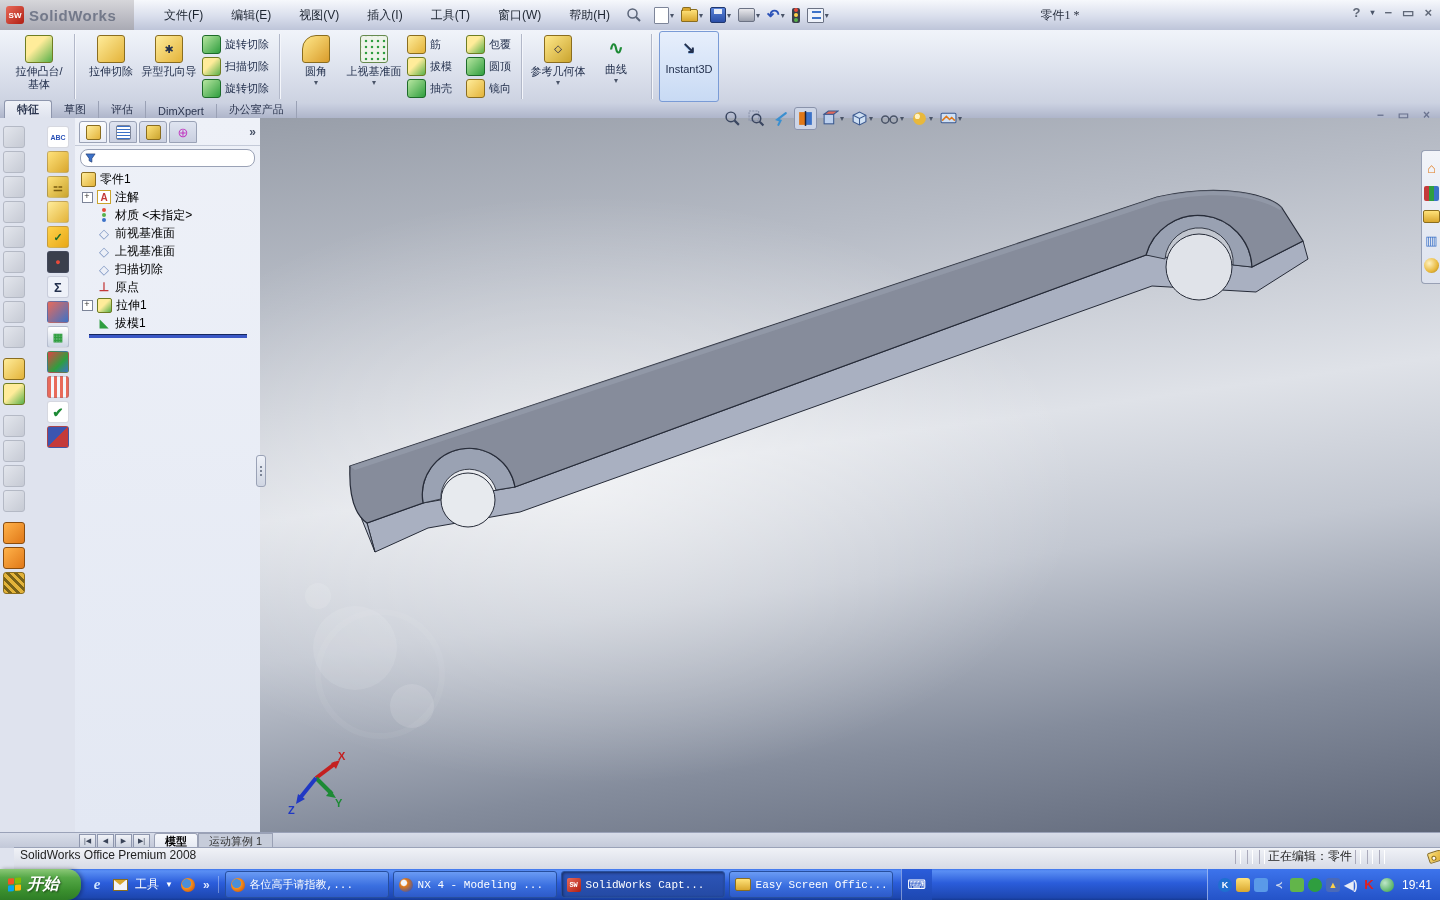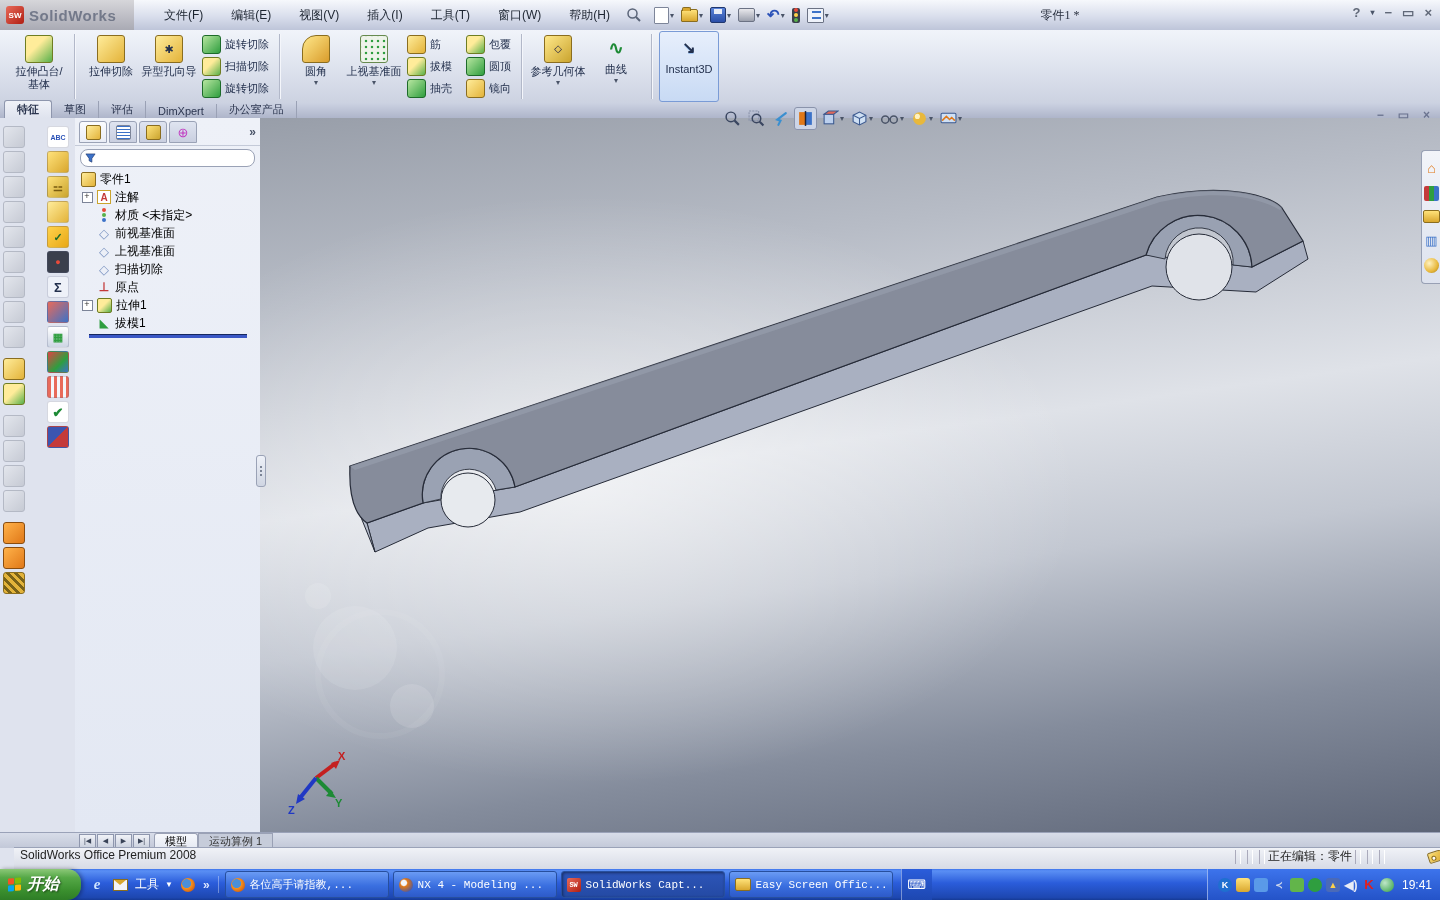"模型" .dtab.active { font-weight: normal -> bold }
